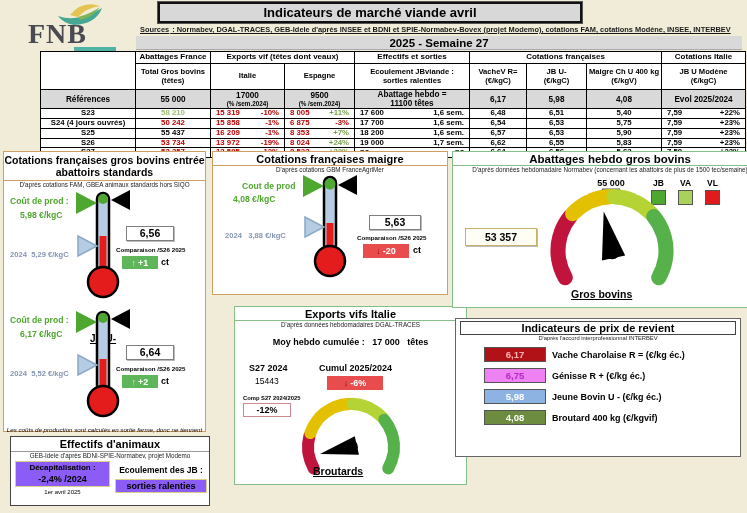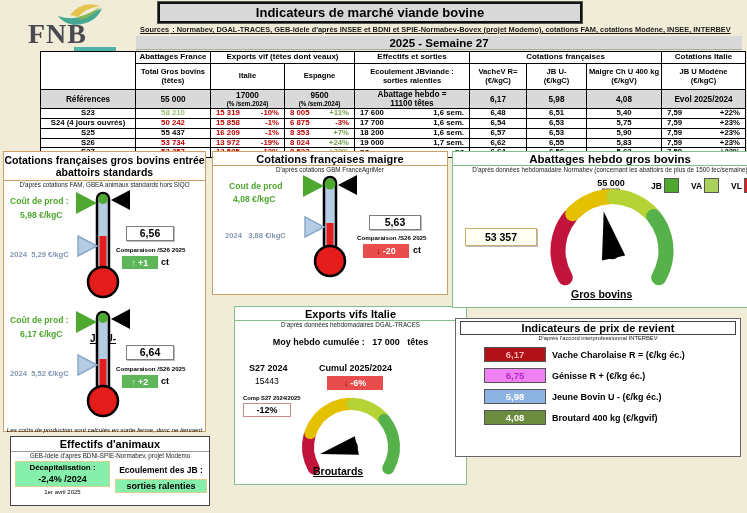"Indicateurs de marché viande bovine" div.abs { text: bovine -> avril }
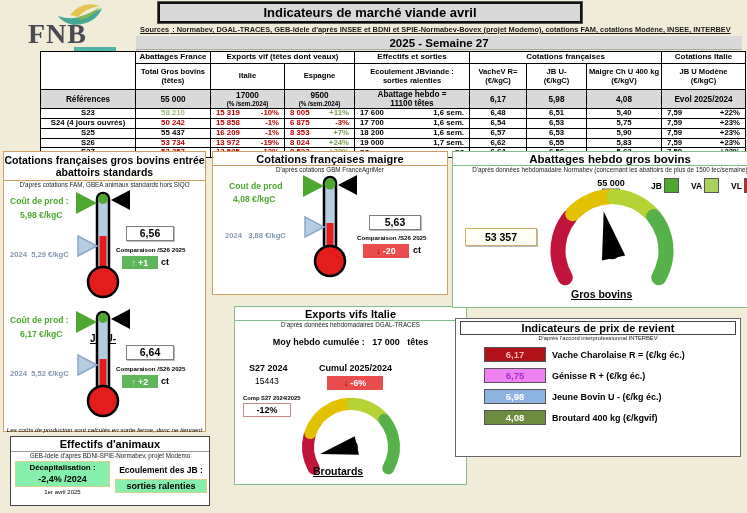"Cout de prod" div.cost-label { left: 16px -> 29px }
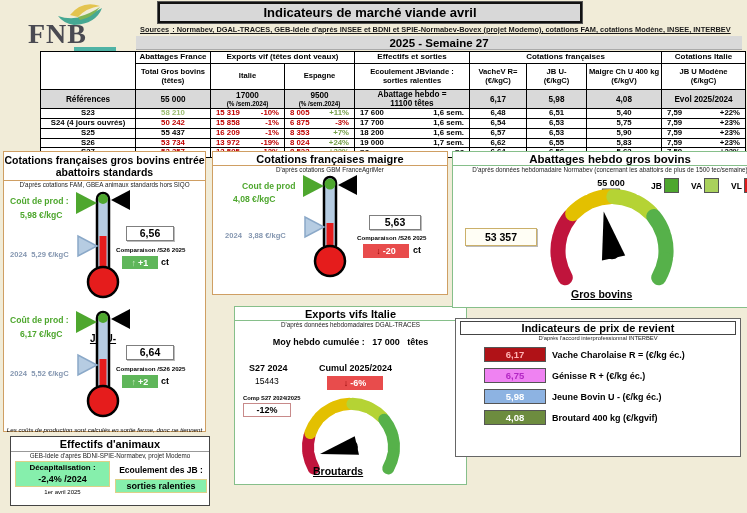"JB" .legend .litem { flex-direction: row -> column }
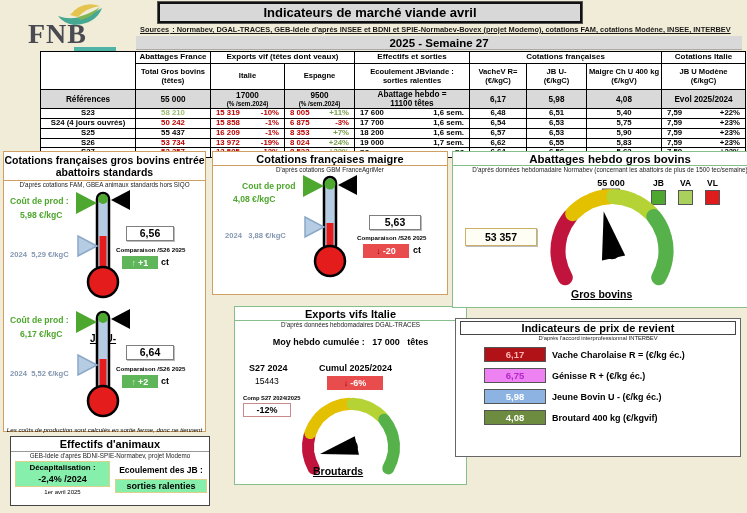"Décapitalisation :" .ybox { background: #86efac -> #8b5cf6 }
